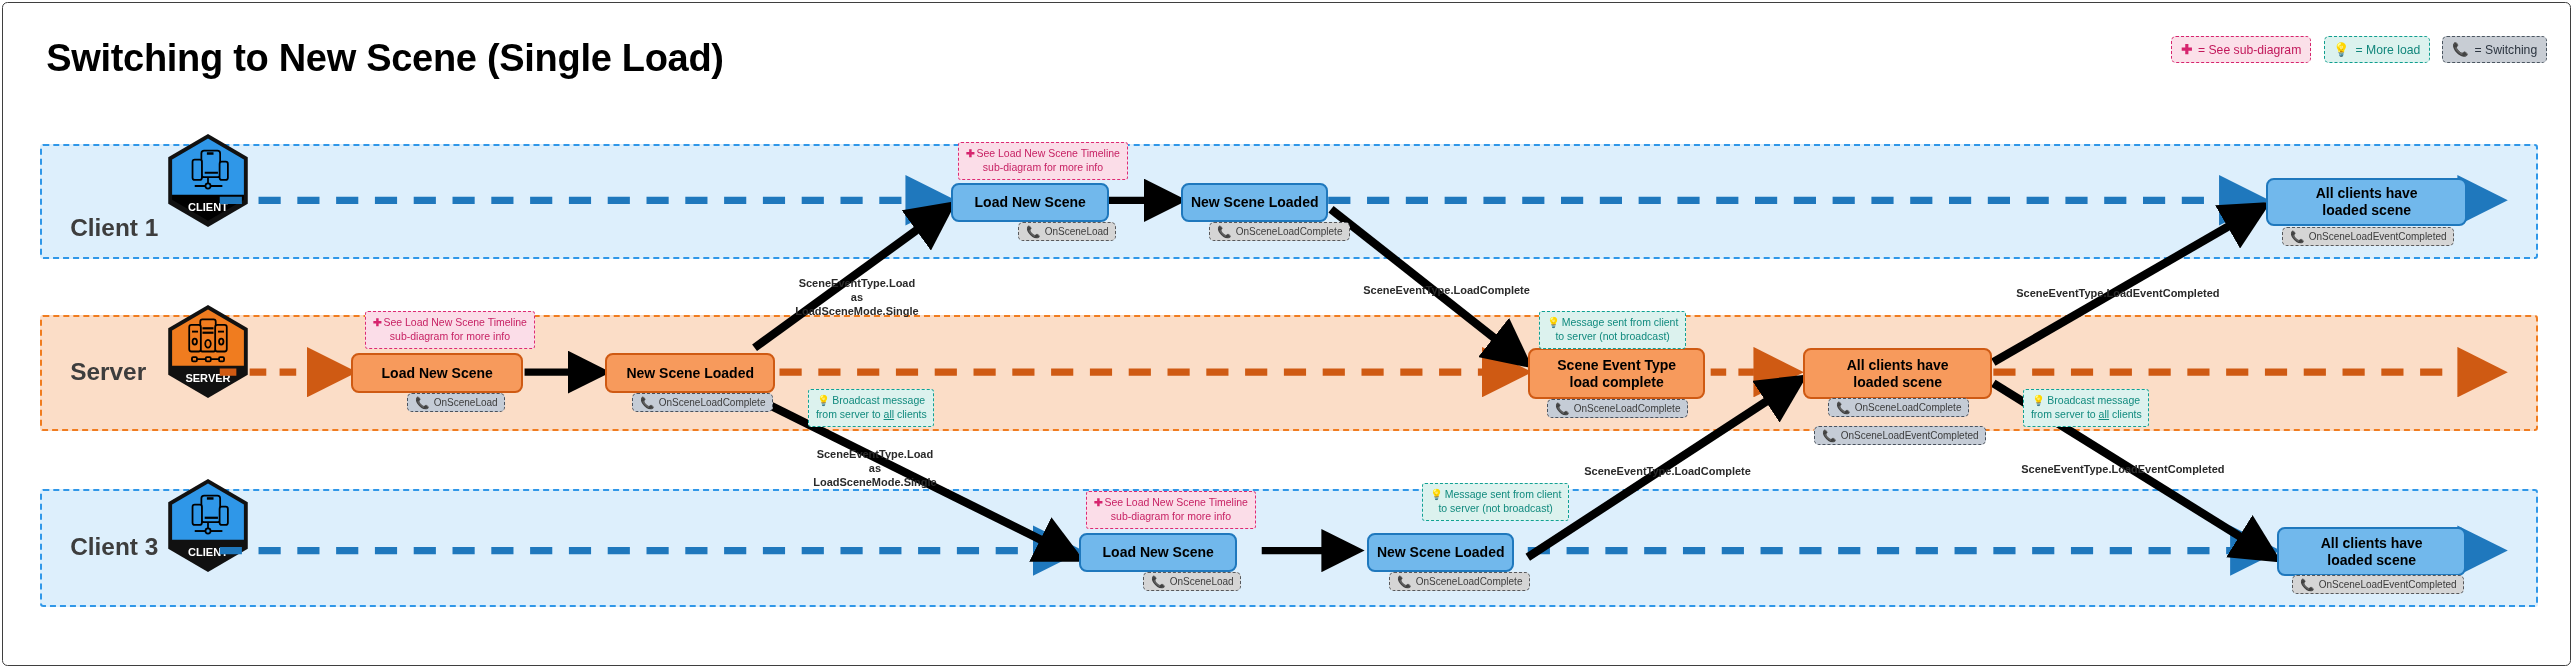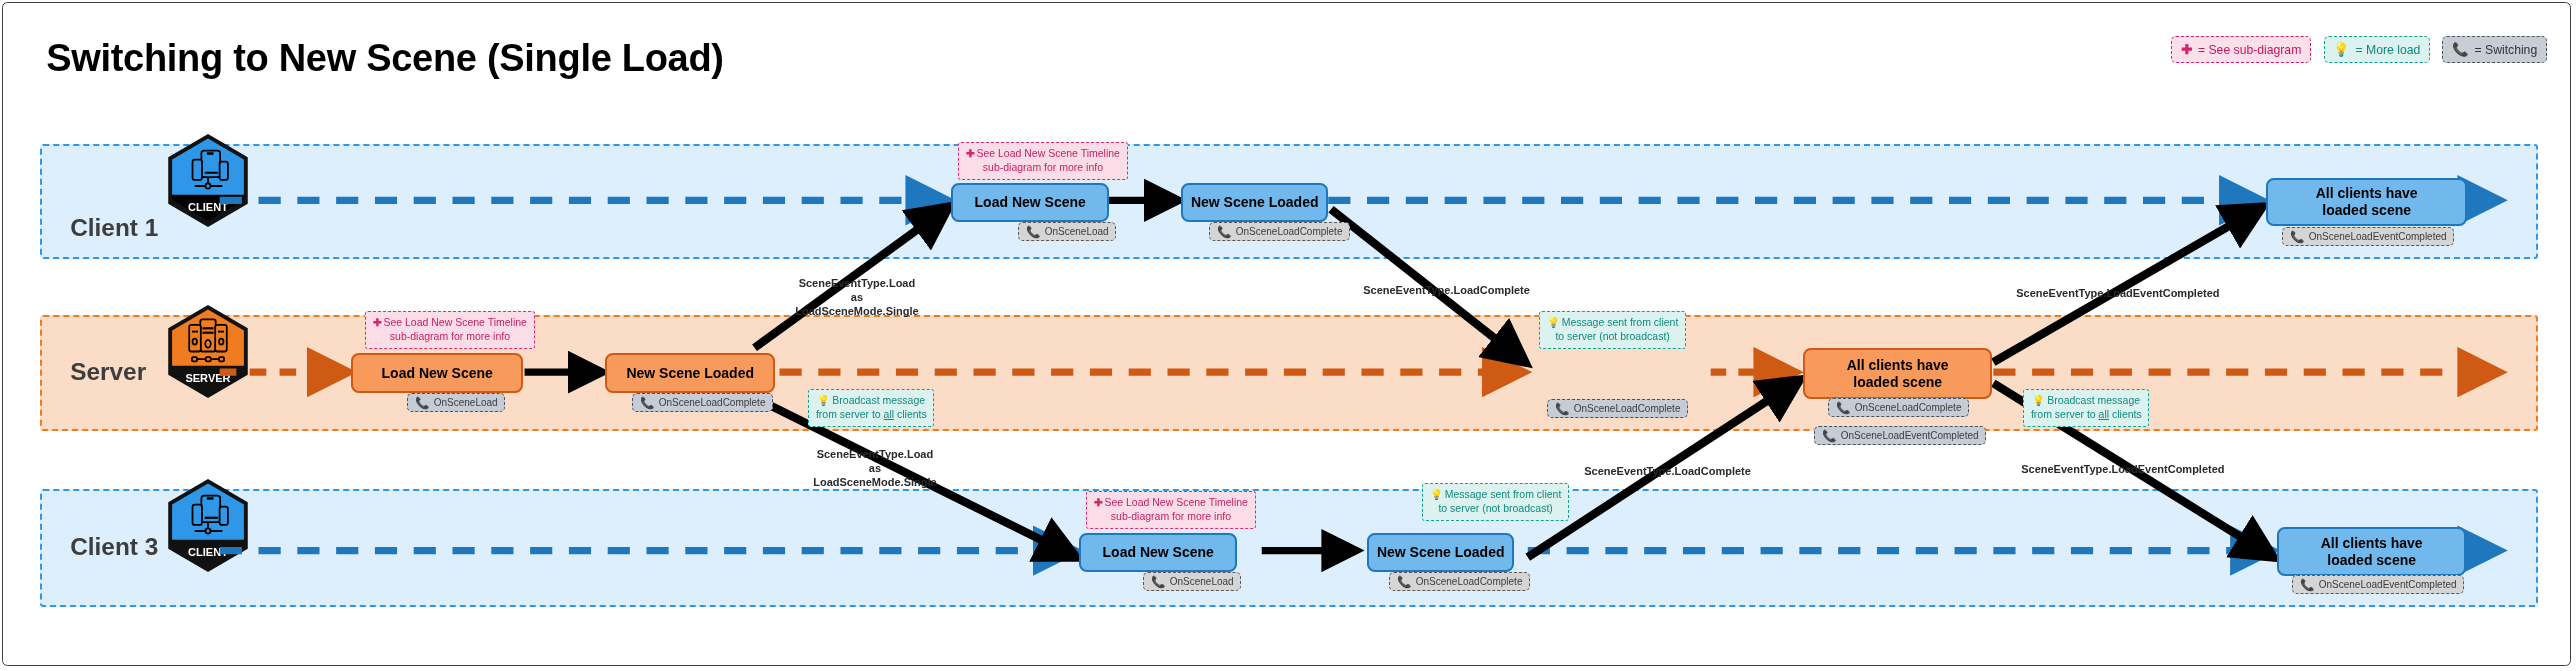"Scene Event Type" div.node { html: none -> <div> <span>Scene Event Type load complete</span> </div> }
